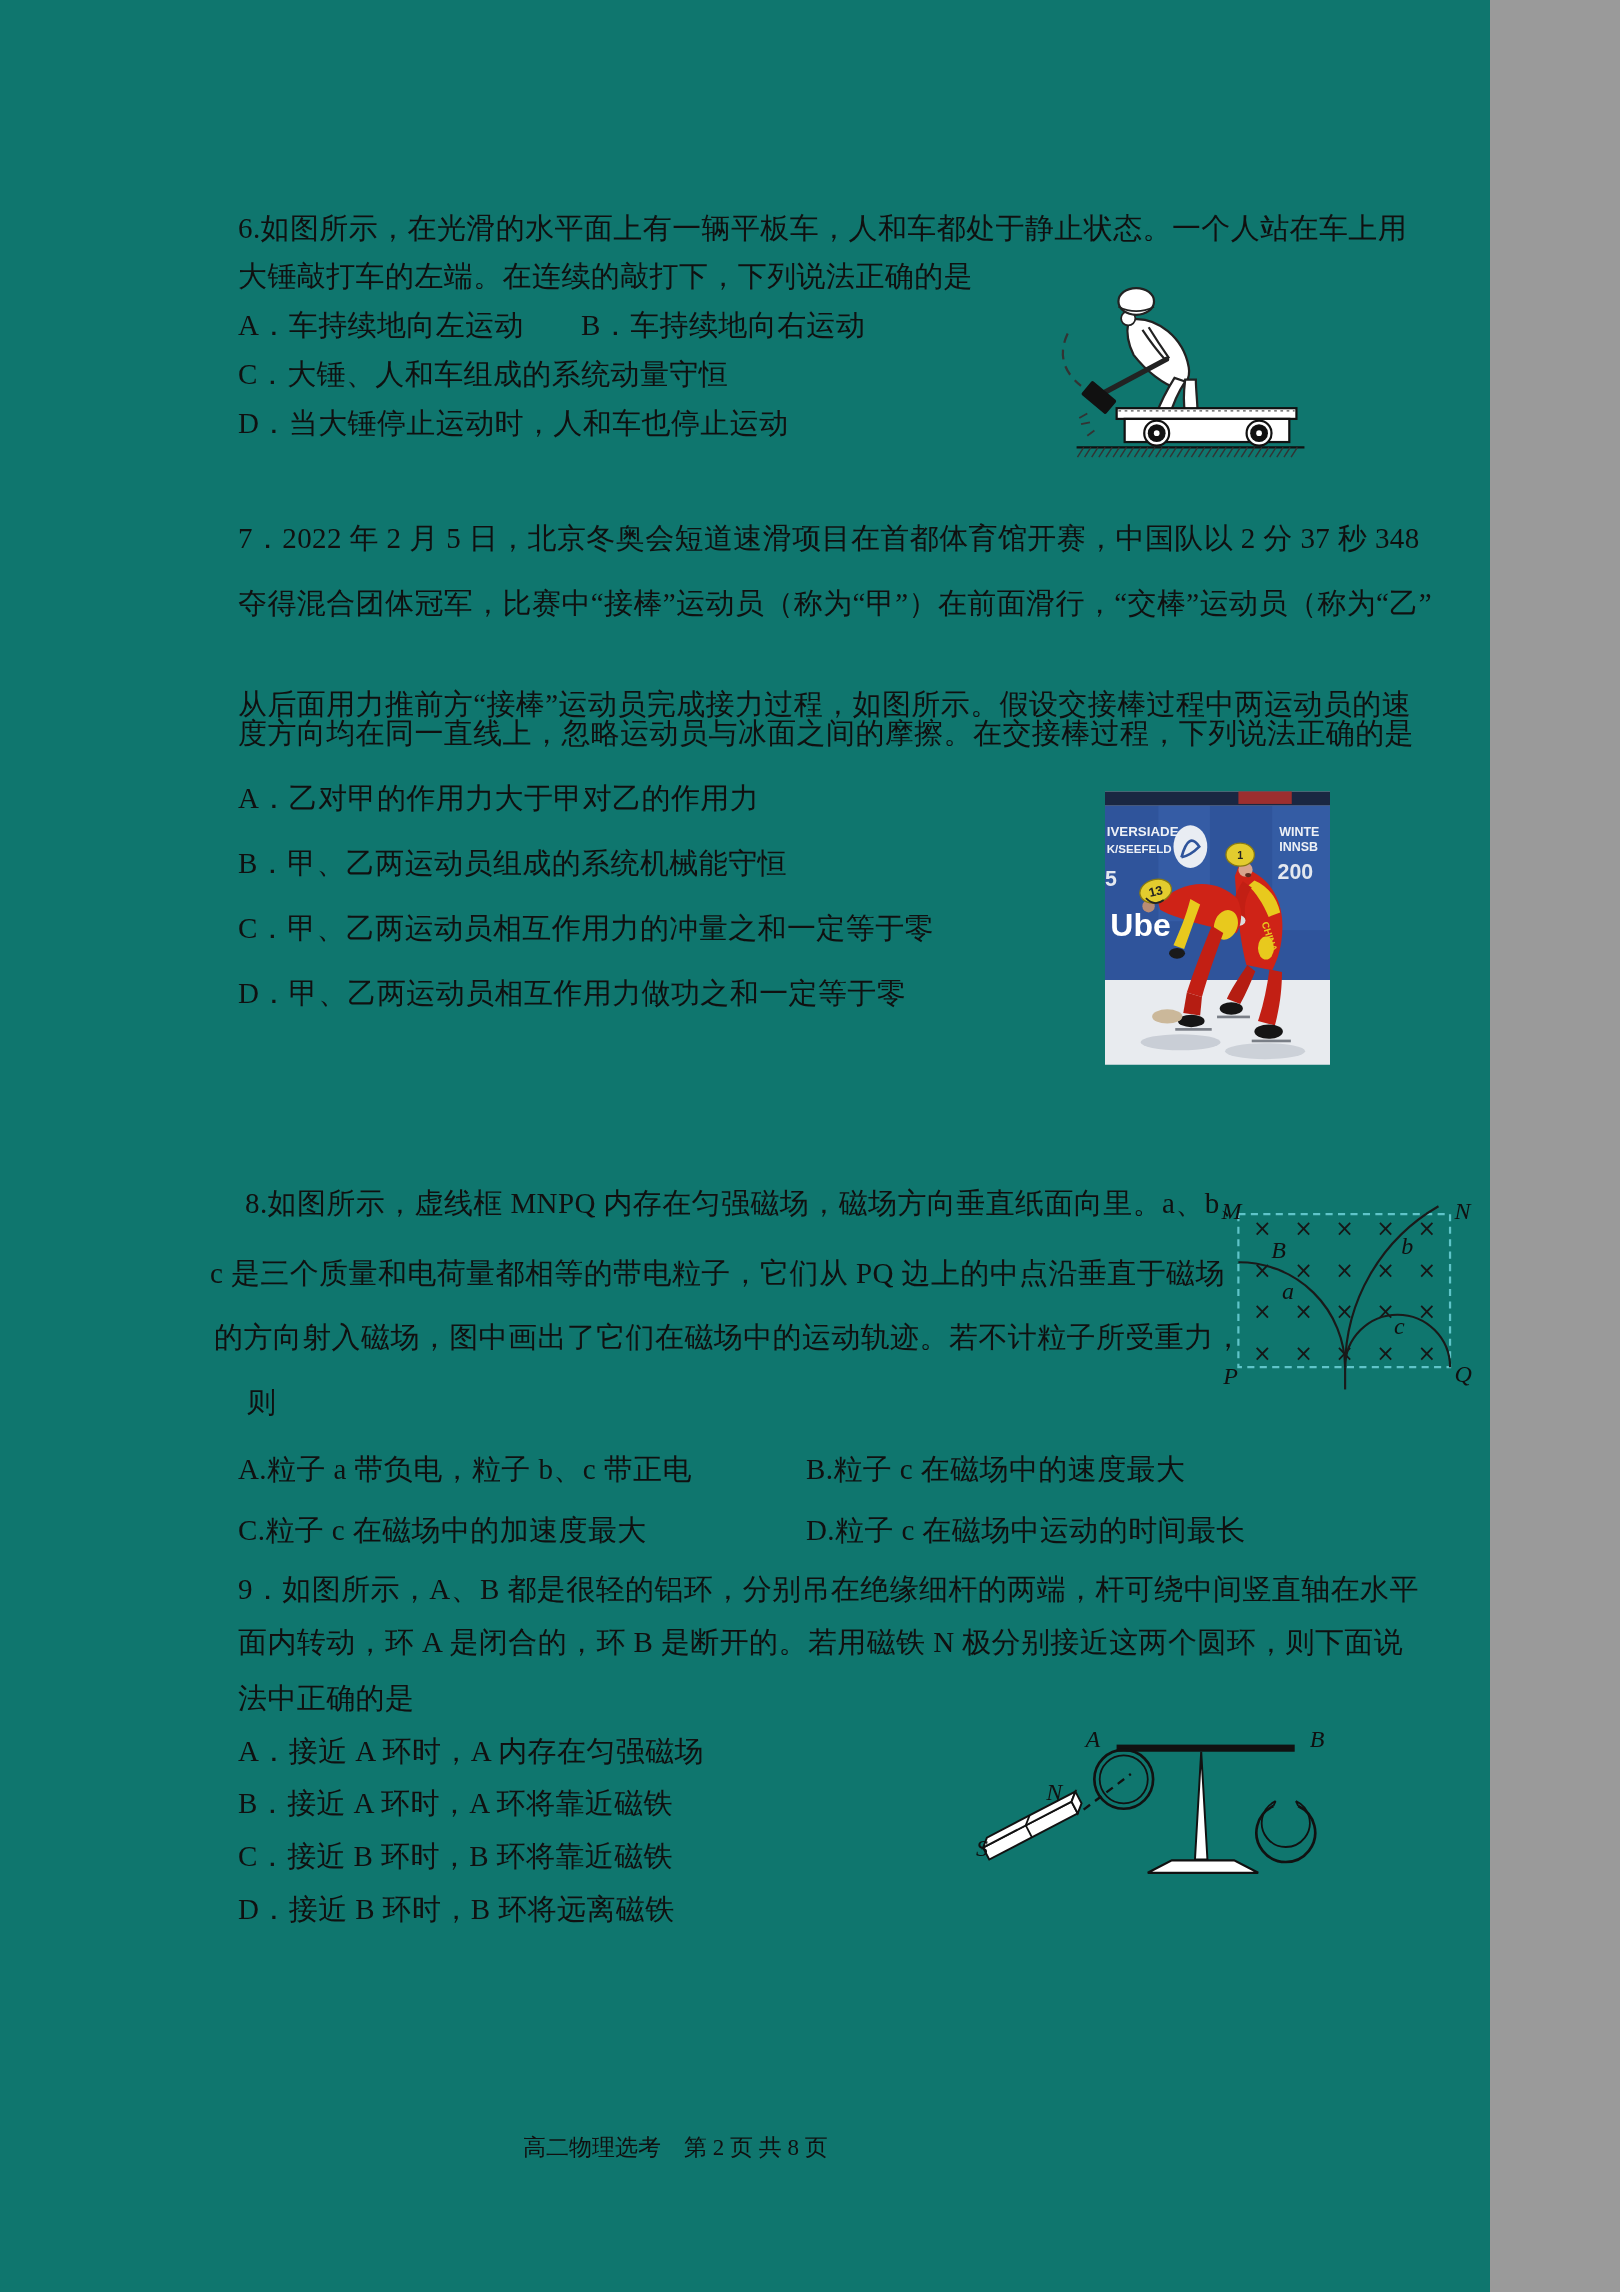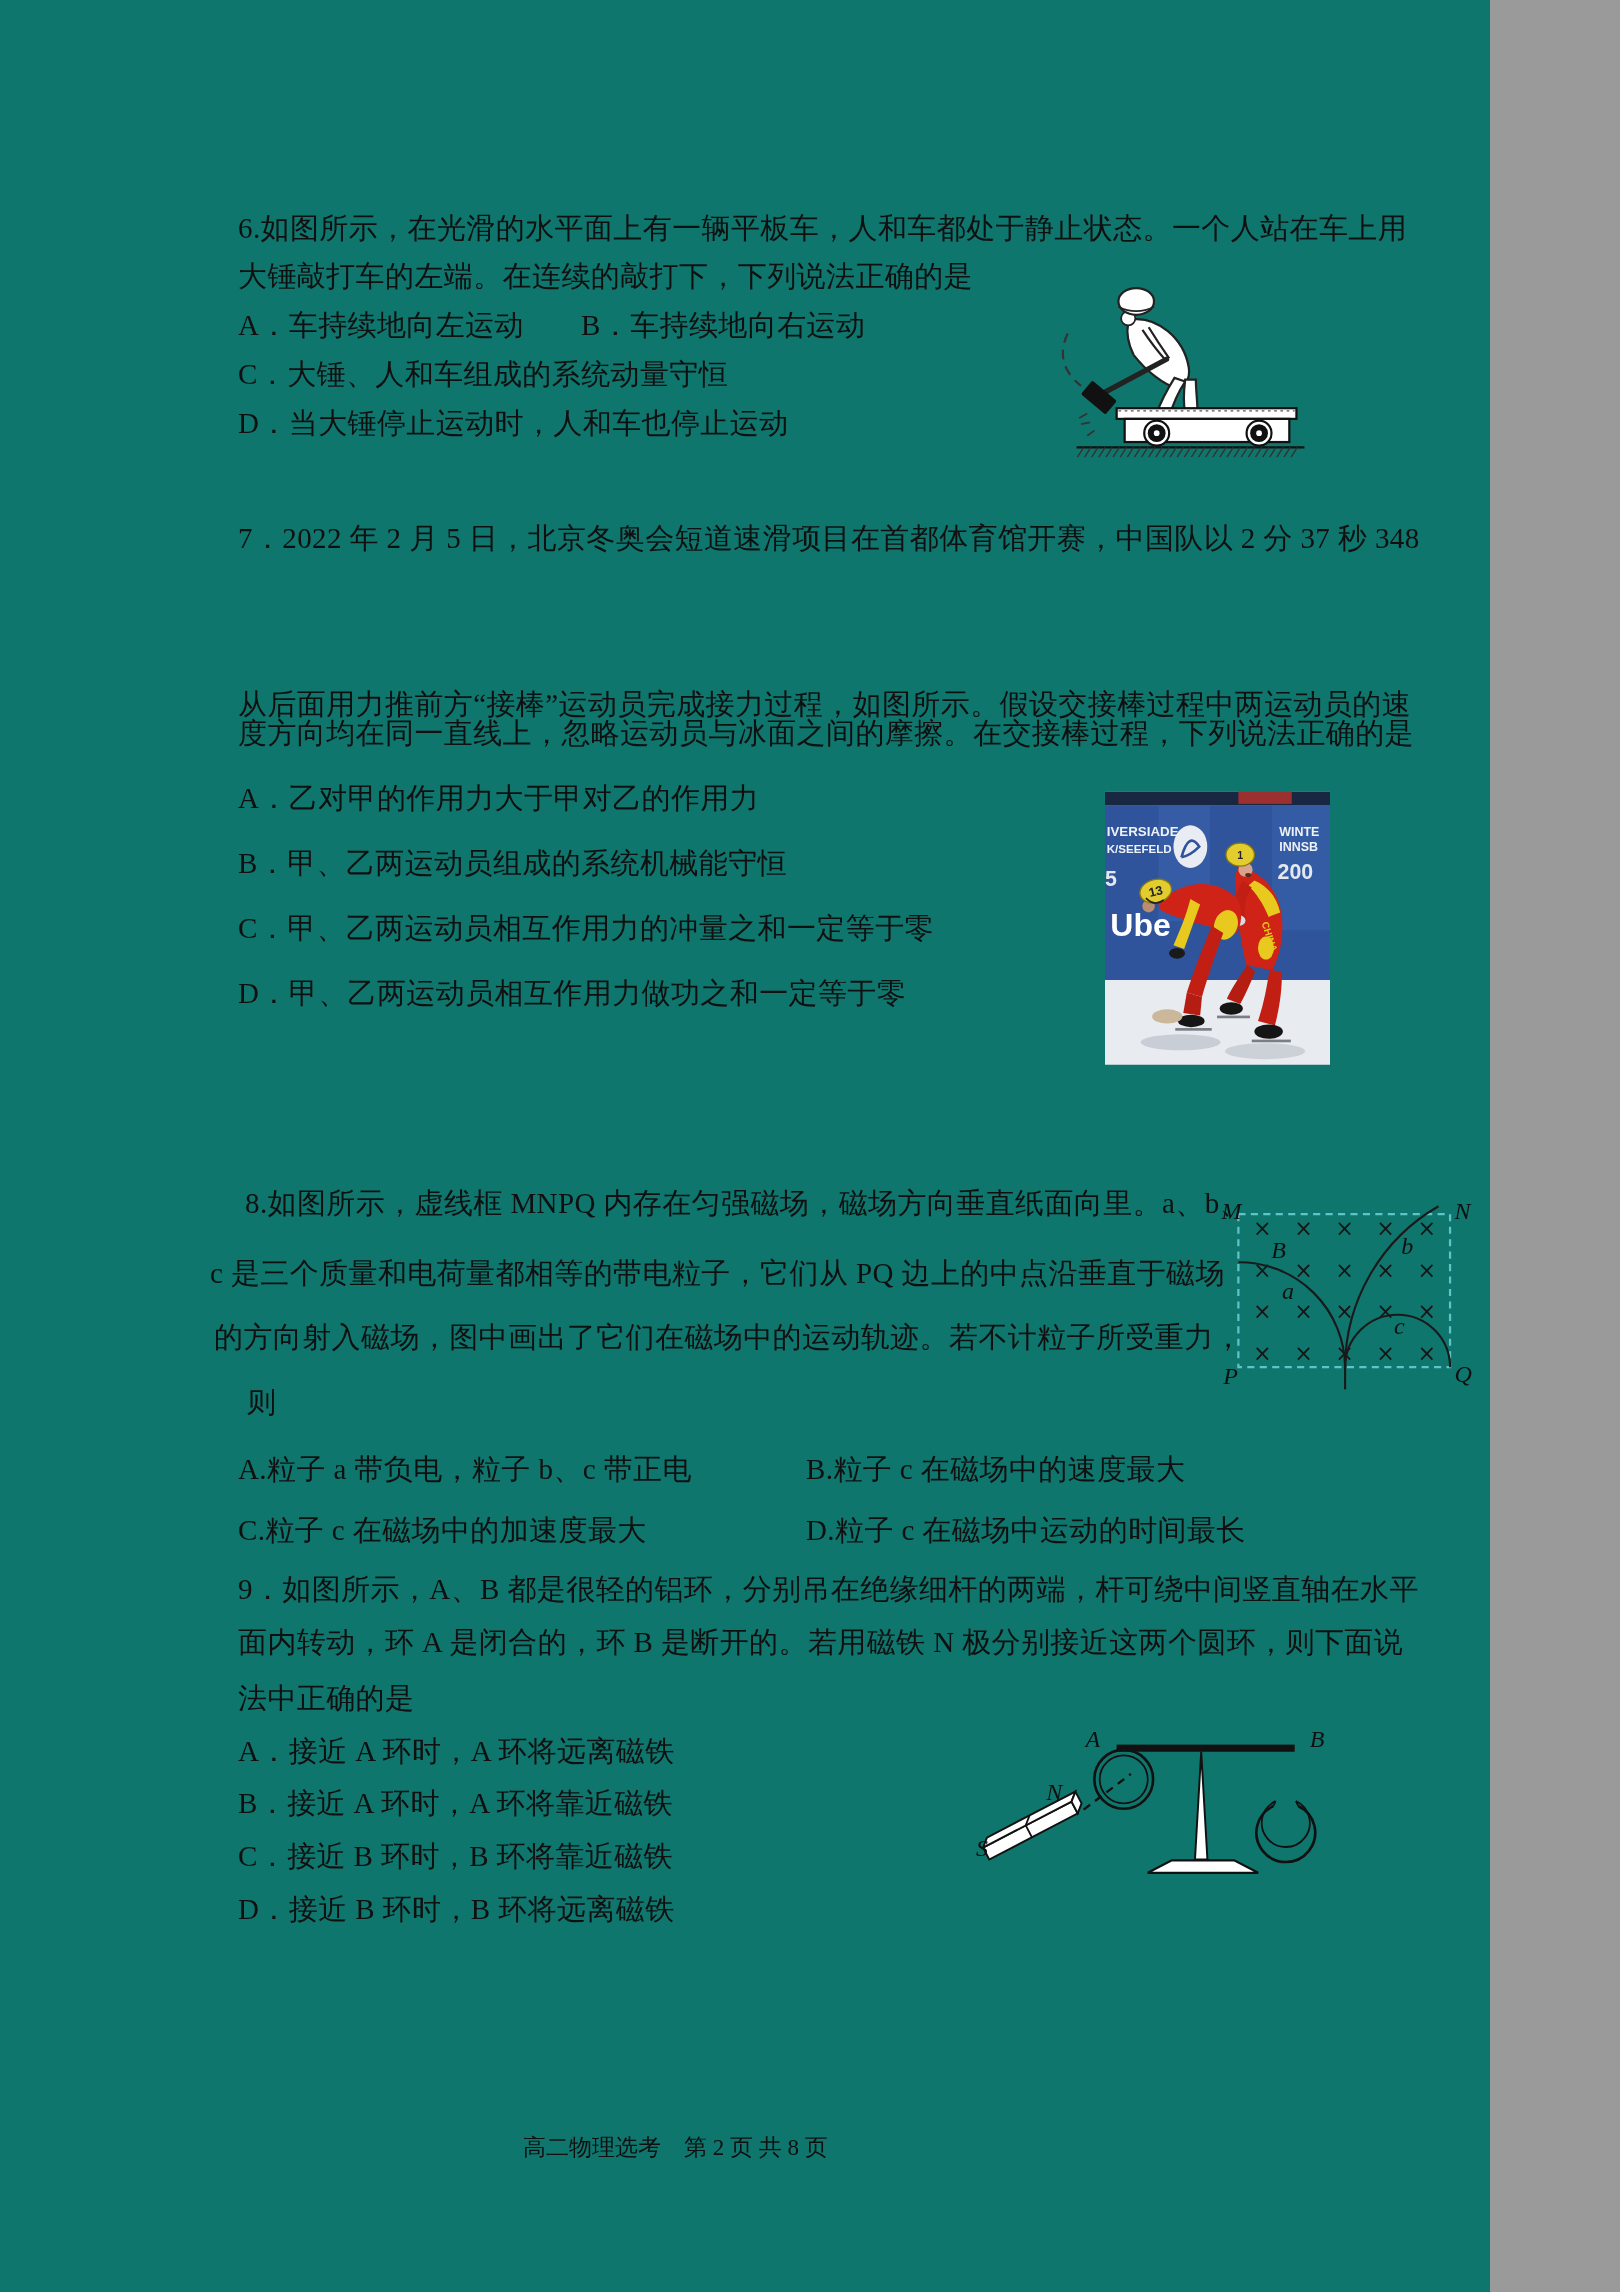"夺得混合团体冠军，比赛中“接棒”运动员（称为“甲”）在前面滑行，“交棒”运动员（" div.tl { html: none -> <div>夺得混合团体冠军，比赛中“接棒”运动员（称为“甲”）在前面滑行，“交棒”运动员（称为“乙”</div> }
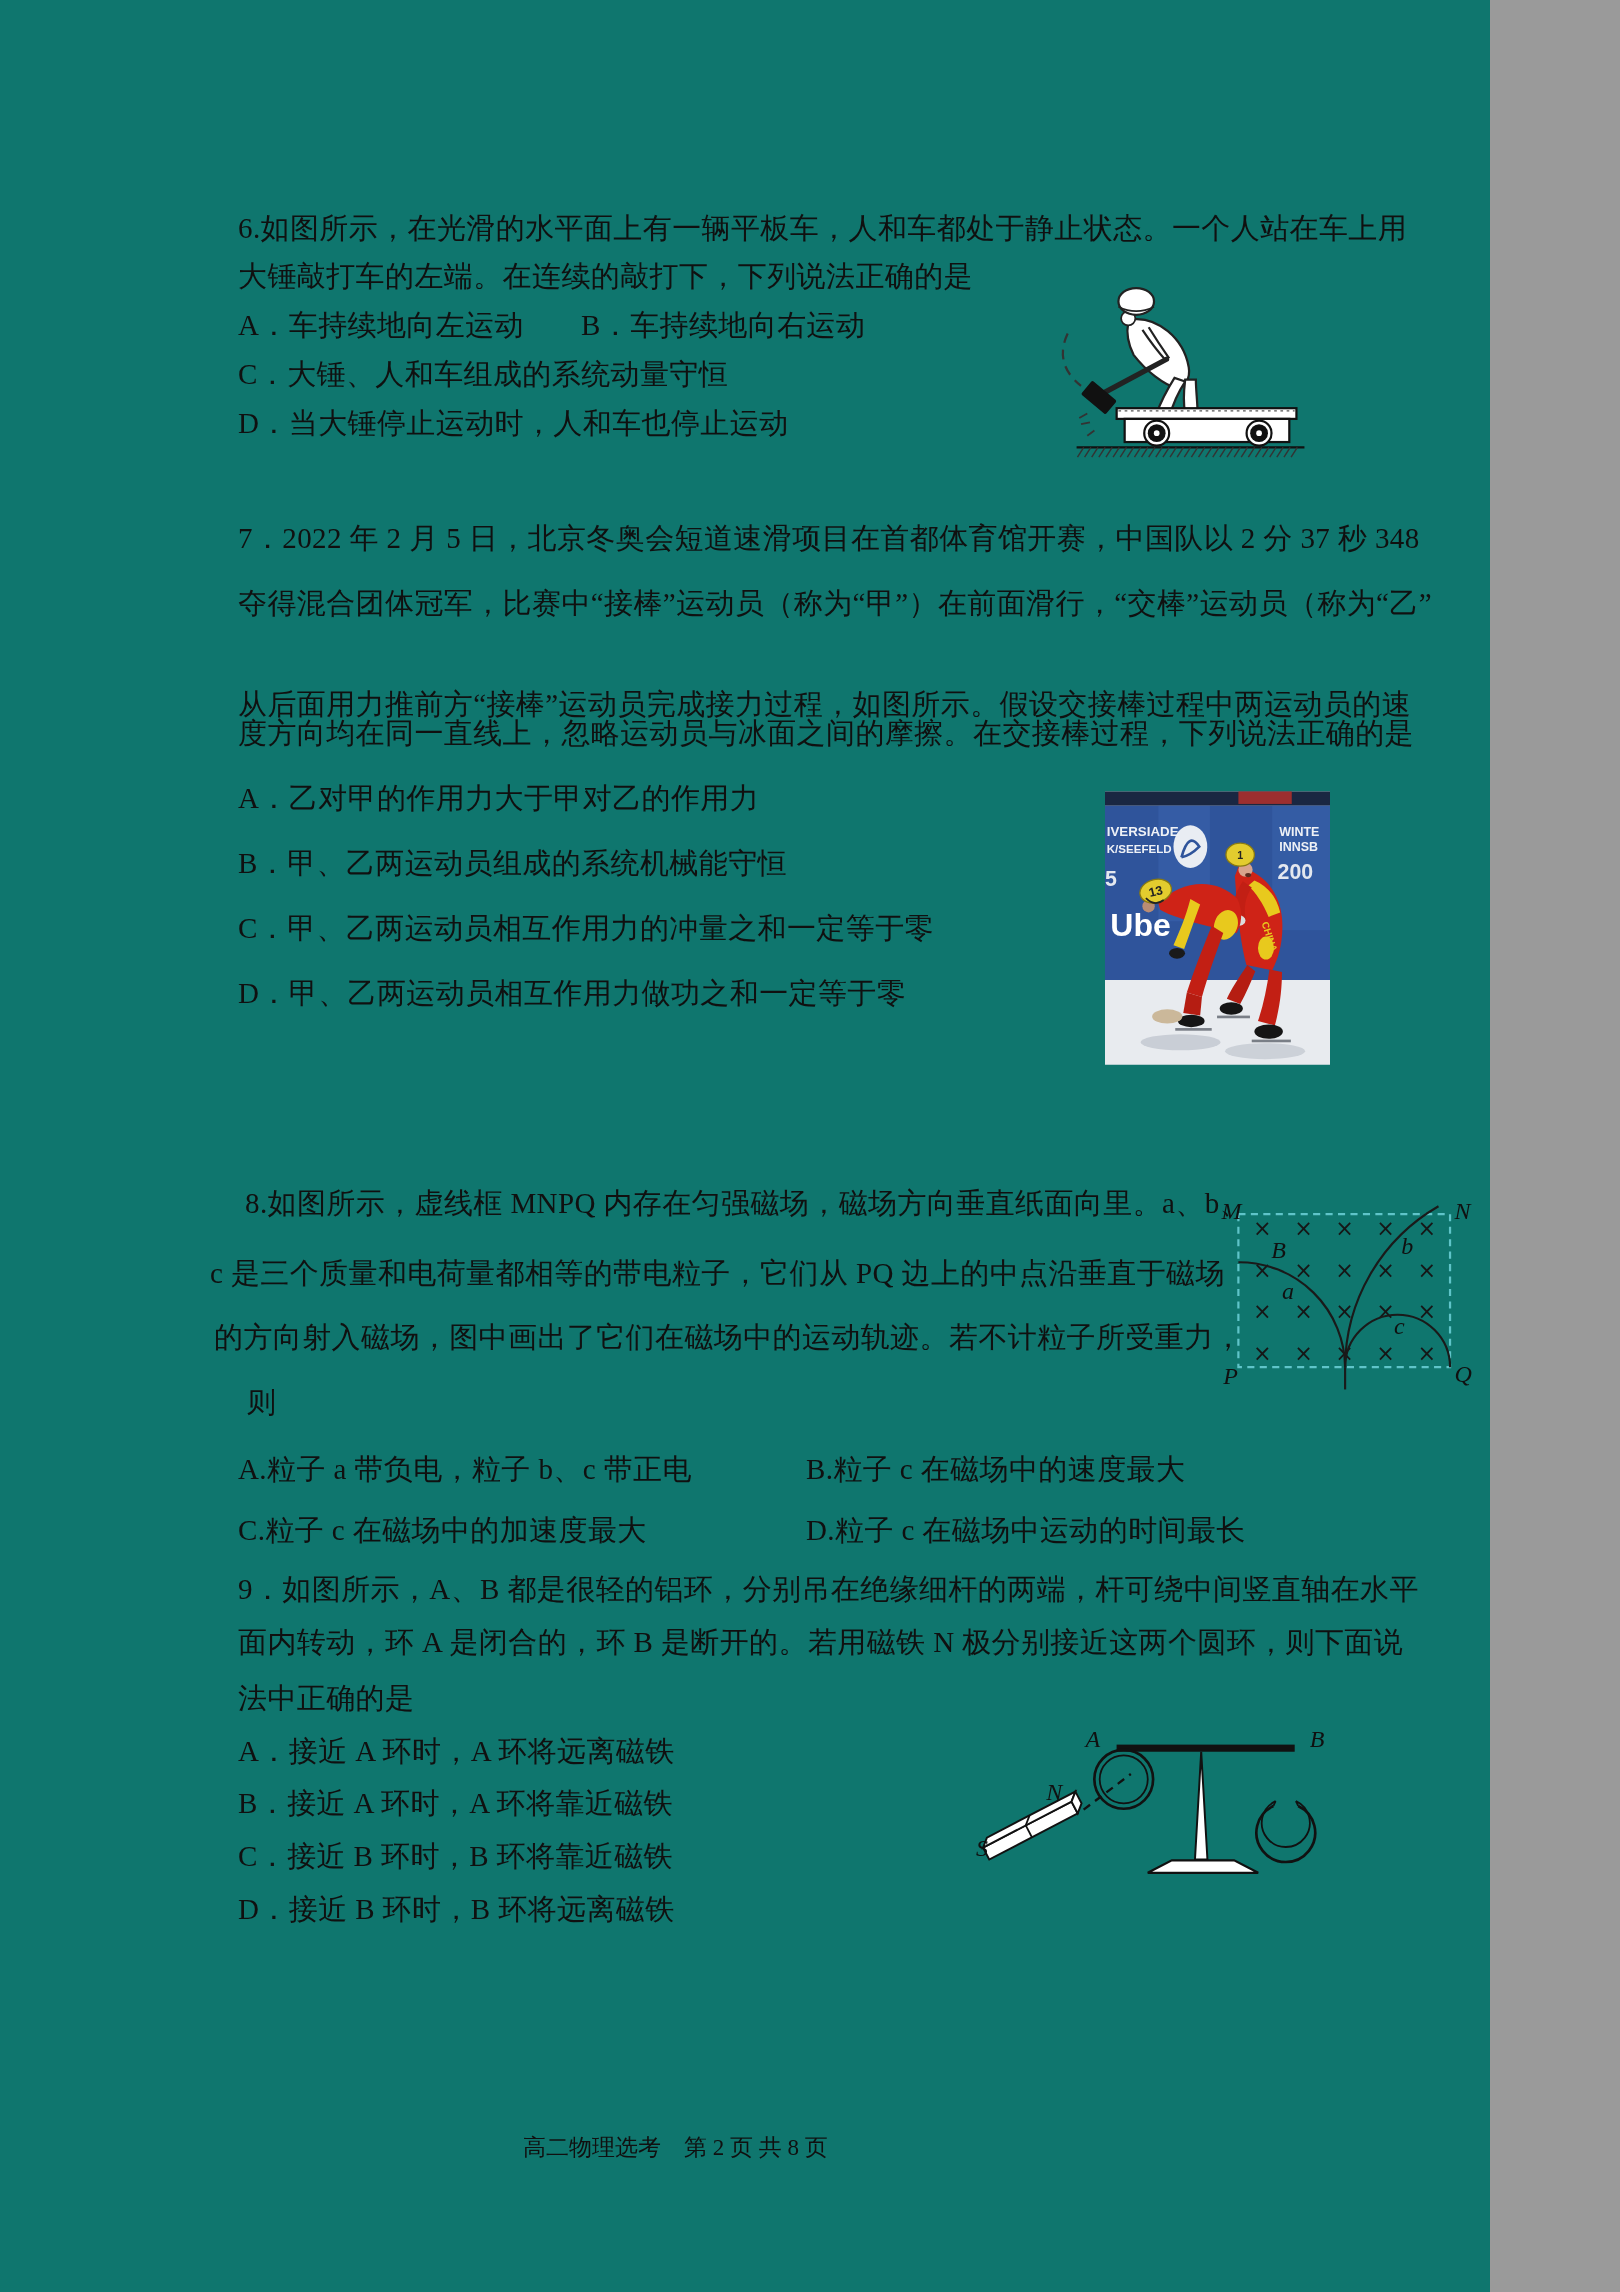"A．接近 A 环时，A 环将远离磁铁" div.tl { text: 环将远离磁铁 -> 内存在匀强磁场 }
